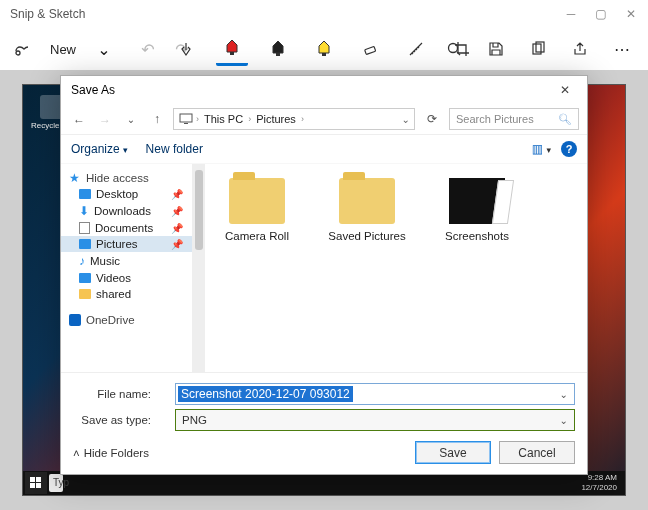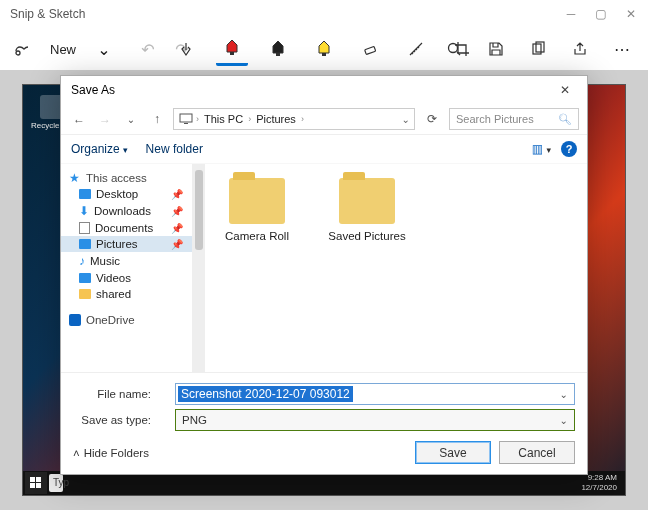"This access" span { text: This -> Hide }
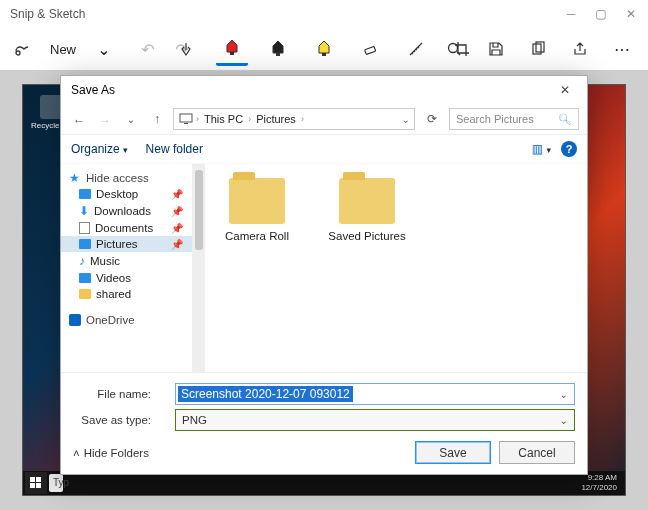"Screenshots" div.folder-item { html: none -> <div> <div></div> <span>Screenshots</span> </div> }
